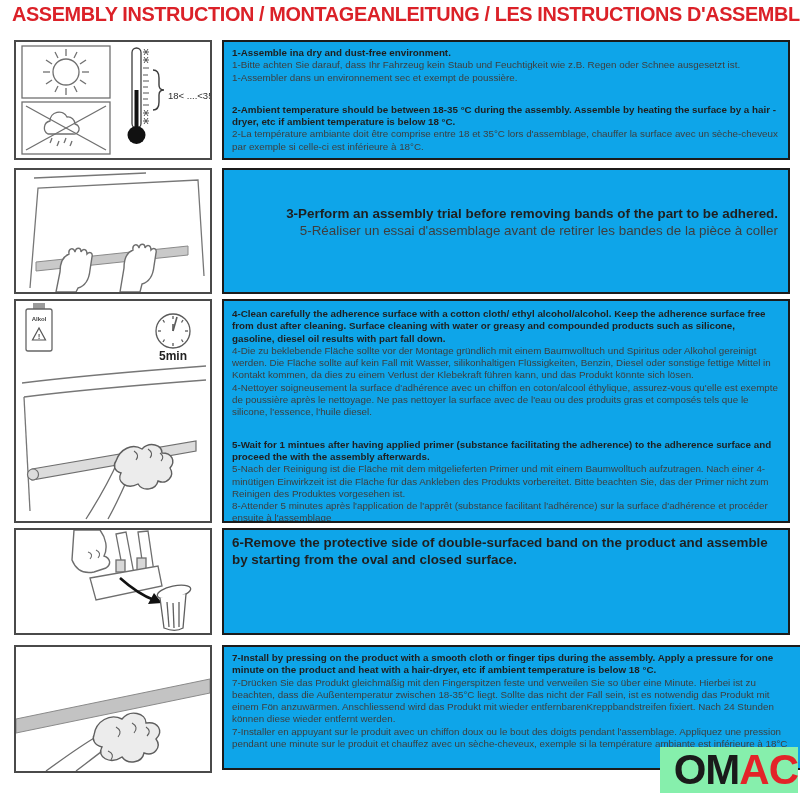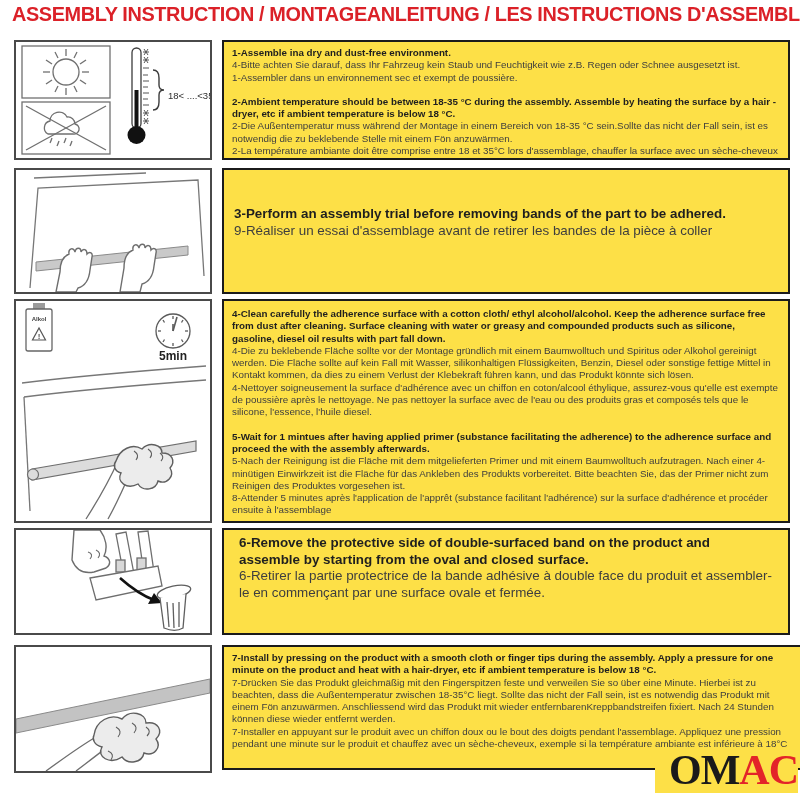"1-Assemble ina dry and dust-free" .tbox { background: #fde047 -> #0ea5e9 }
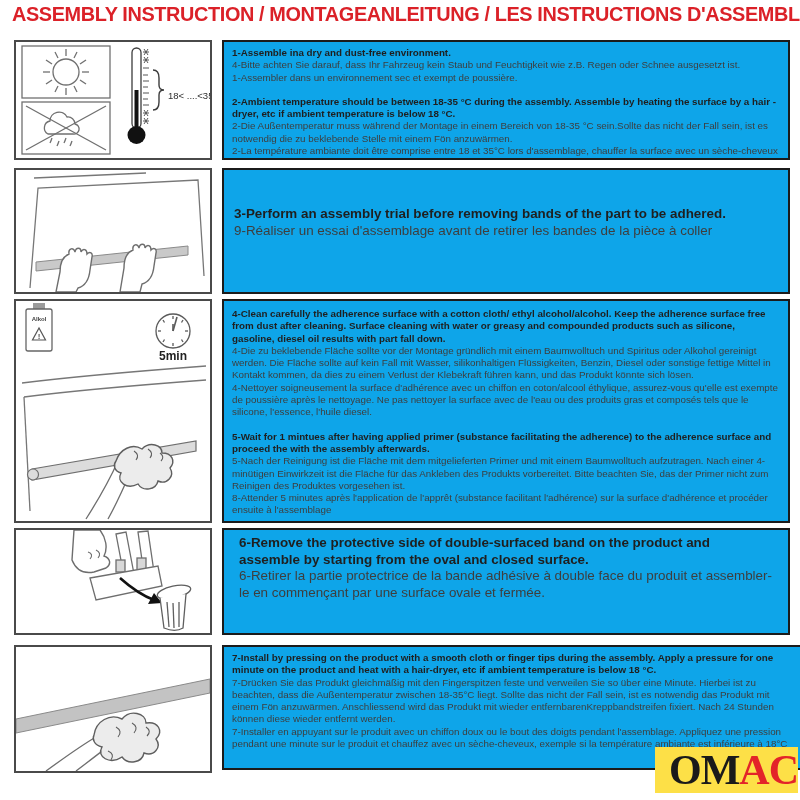"4-Bitte achten Sie darauf, dass" p { text: 4-Bitte -> 1-Bitte }
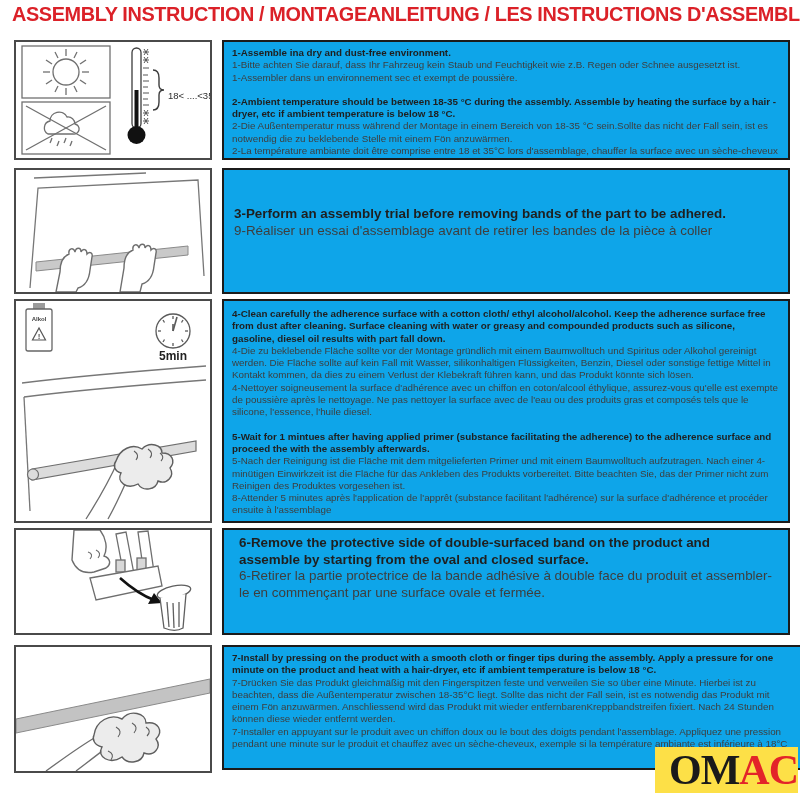"2-Ambient temperature should be between" .sec + .sec { margin-top: 12px -> 20px }
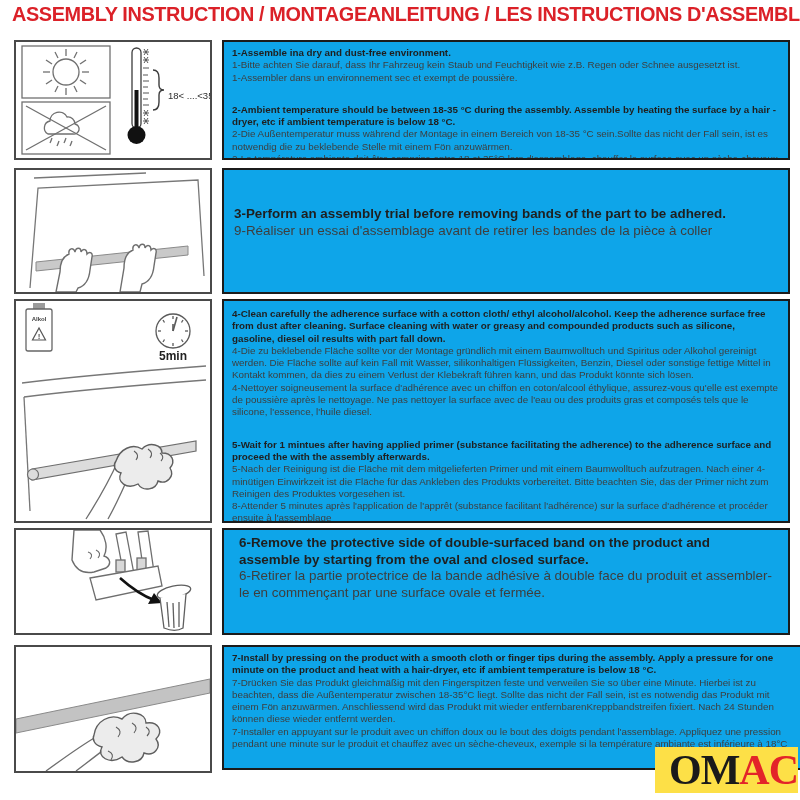"2-Die Außentemperatur muss während der" p { html: <p>2-Die Außentemperatur muss während der Montage in einem Bereich von 18-35 °C sein.Sollte das nicht der Fall sein, ist es notwendig die zu beklebende Stelle mit einem Fön anzuwärmen.</p> -> none }
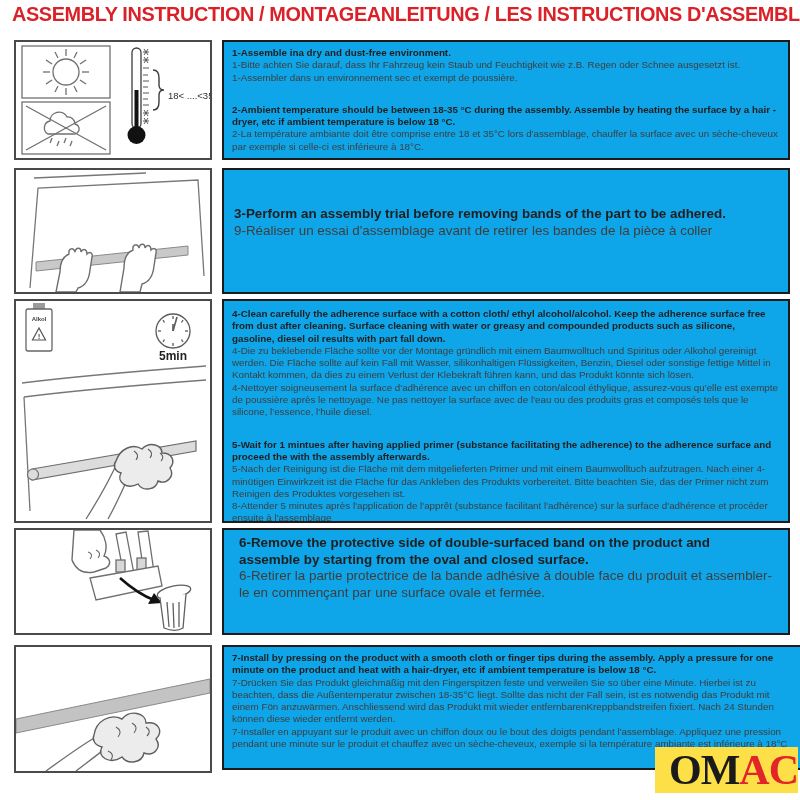"3-Perform an assembly trial before" div.tbox { text-align: none -> right }
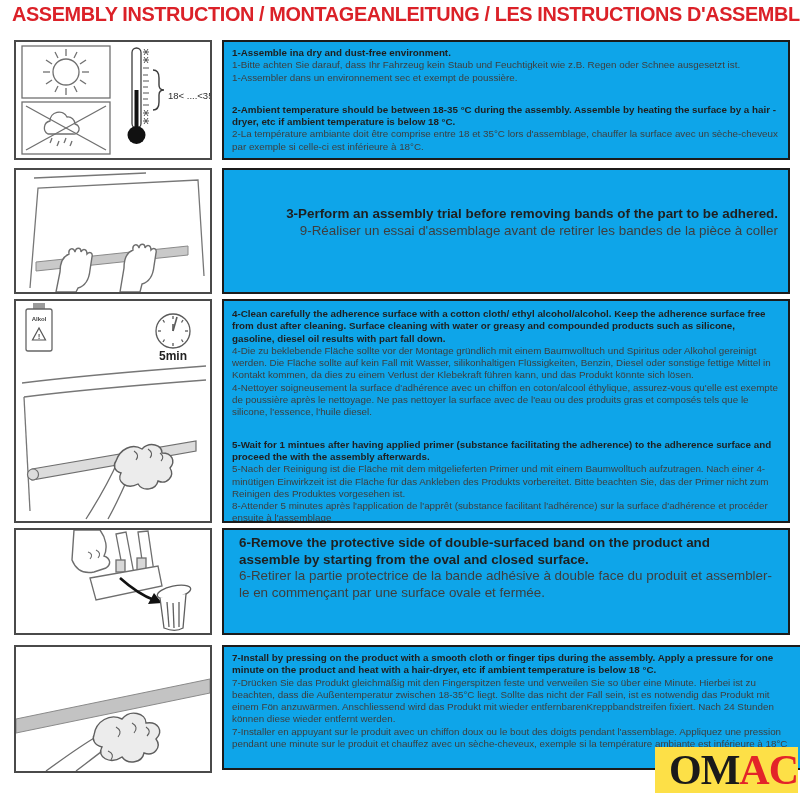"9-Réaliser un essai d'assemblage avant" p { text: 9-Réaliser -> 5-Réaliser }
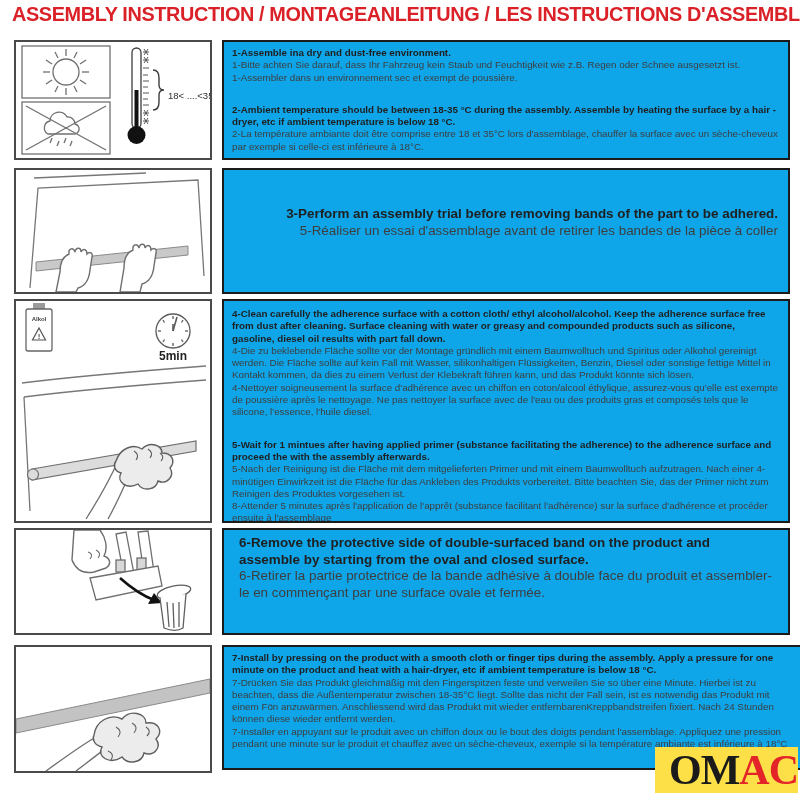"6-Remove the protective side of" .pad-4 { padding: 5px 15px -> 5px 8px }
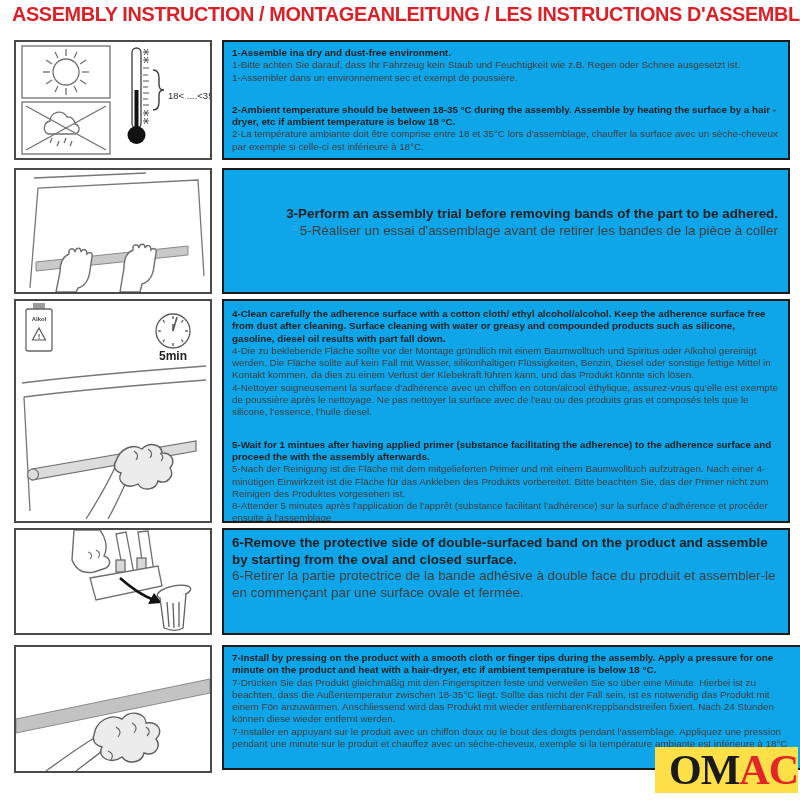"6-Retirer la partie protectrice de" p { html: <p>6-Retirer la partie protectrice de la bande adhésive à double face du produit et assembler-le en commençant par une surface ovale et fermée.</p> -> none }
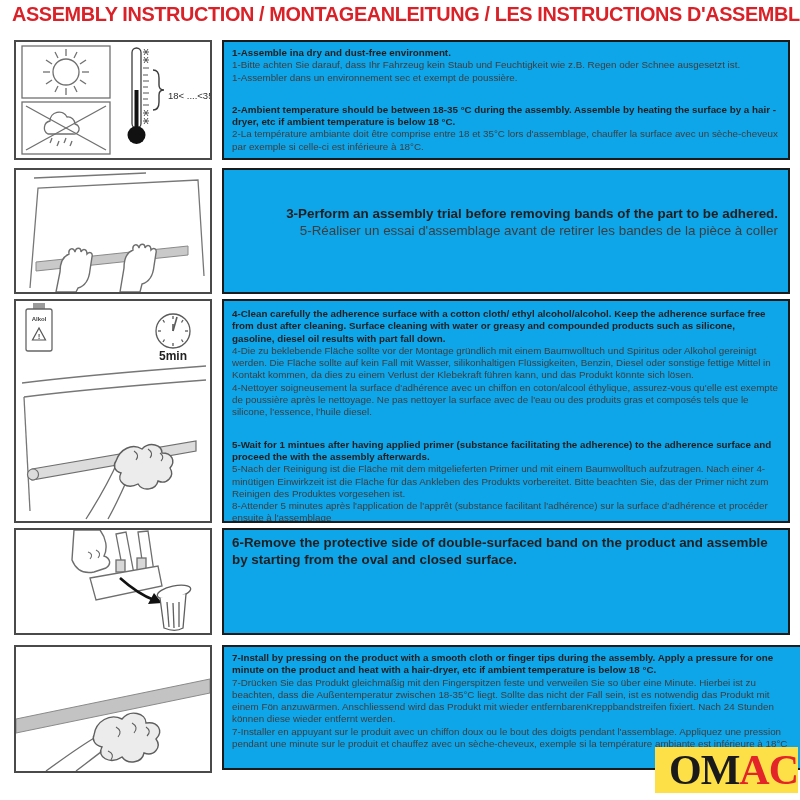"OMAC" .logo { background: #fde047 -> #86efac; font-family: Liberation Serif, serif -> none }
